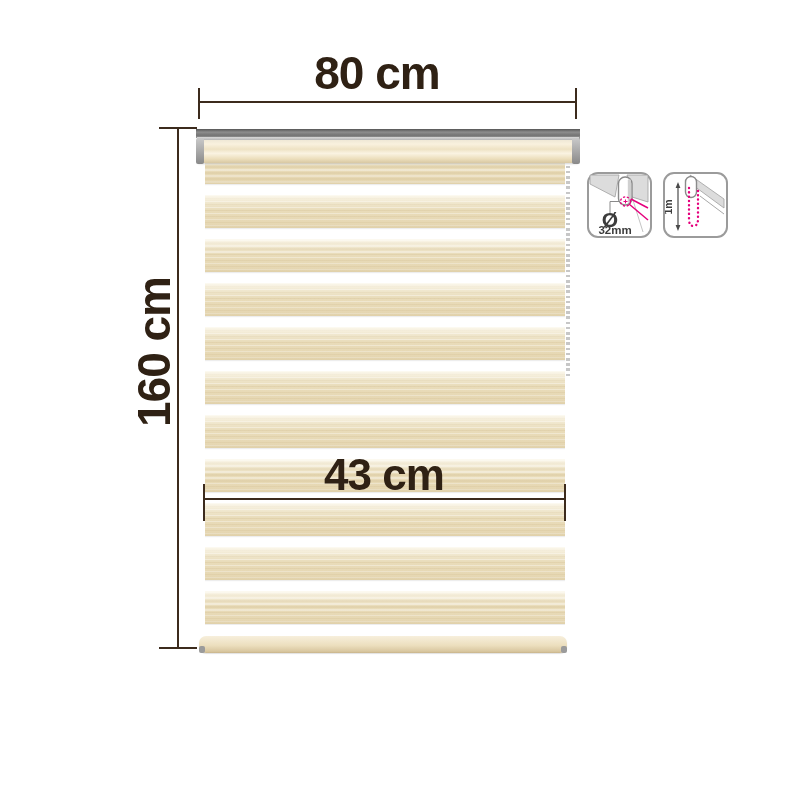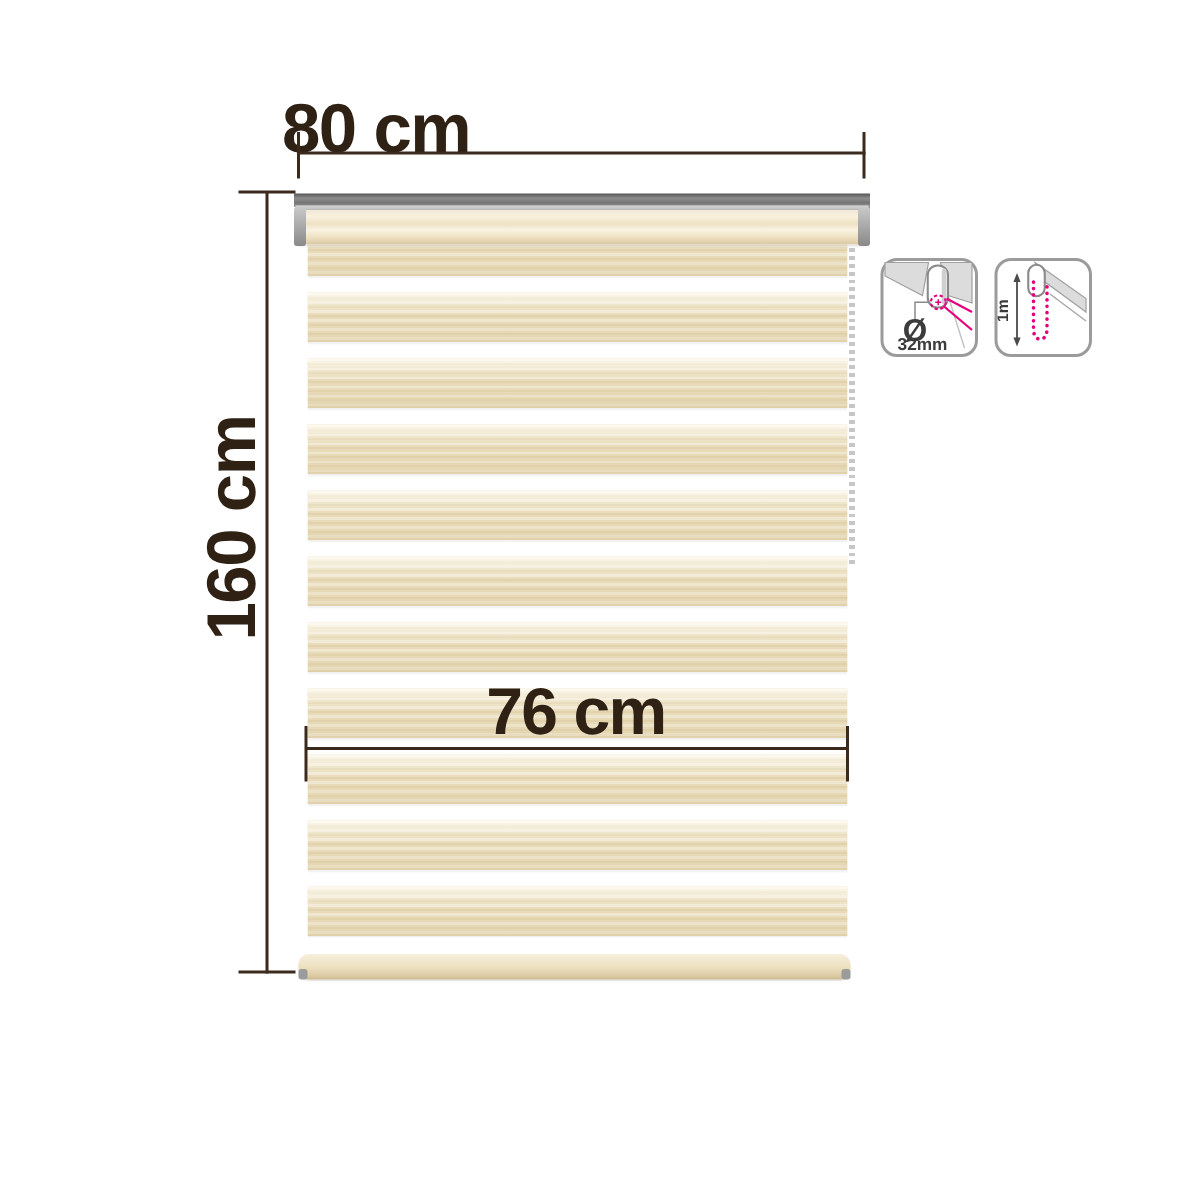"80 cm" .lbl-width { text-align: left -> center; top: 58px -> 46px }
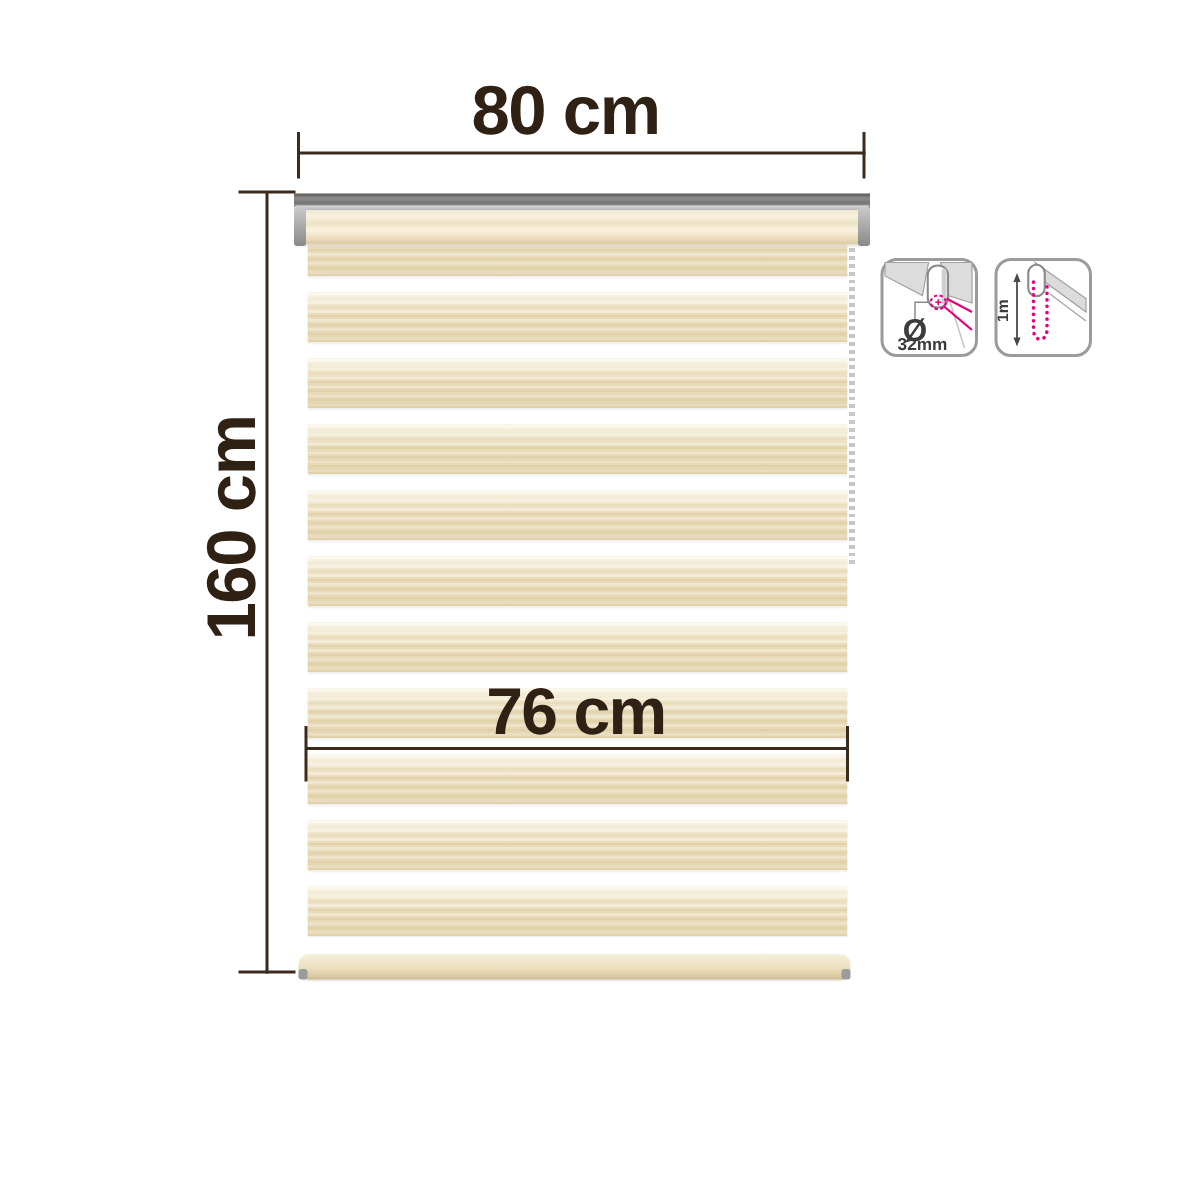"76 cm" div.dim-label { text: 76 -> 43 }
